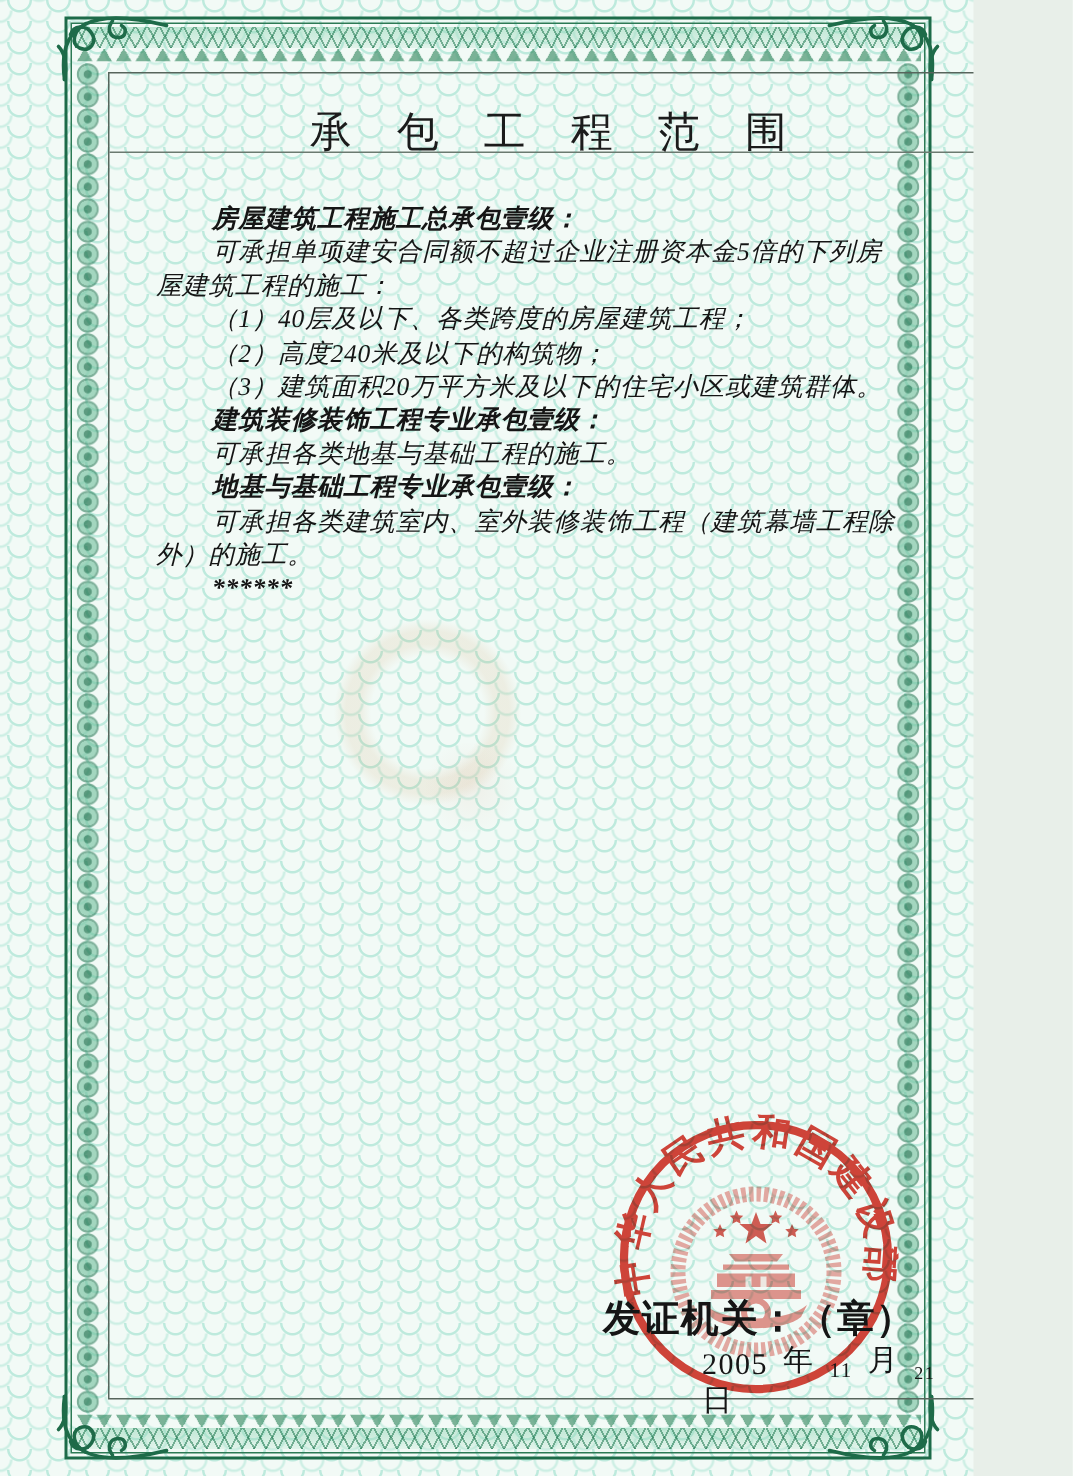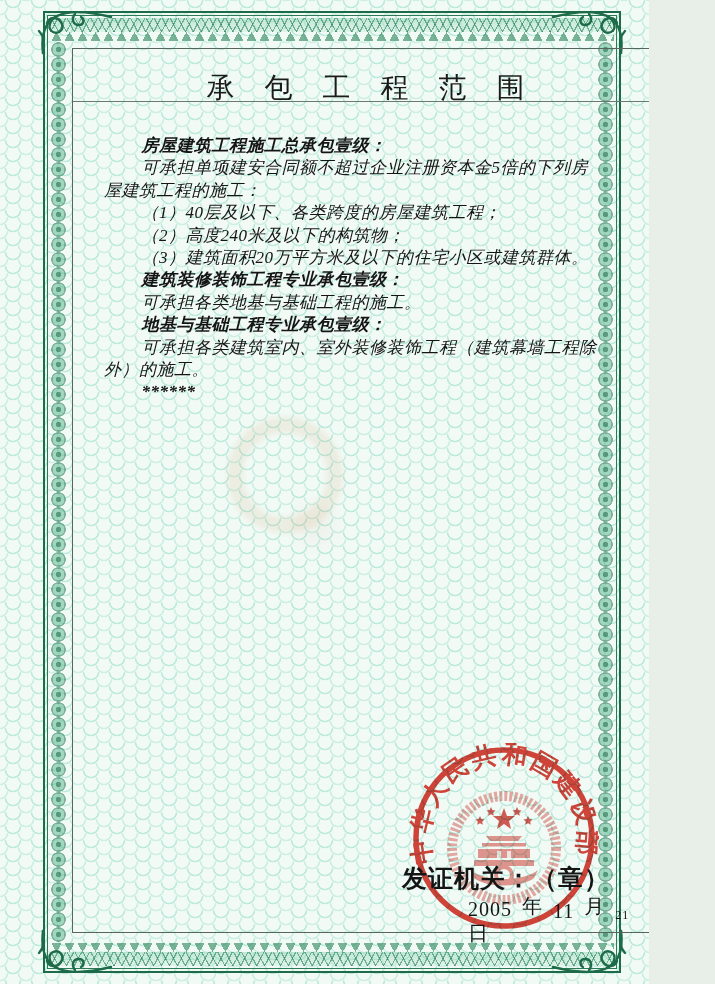"11" .d-m-num { font-size: 20px -> 14px }
